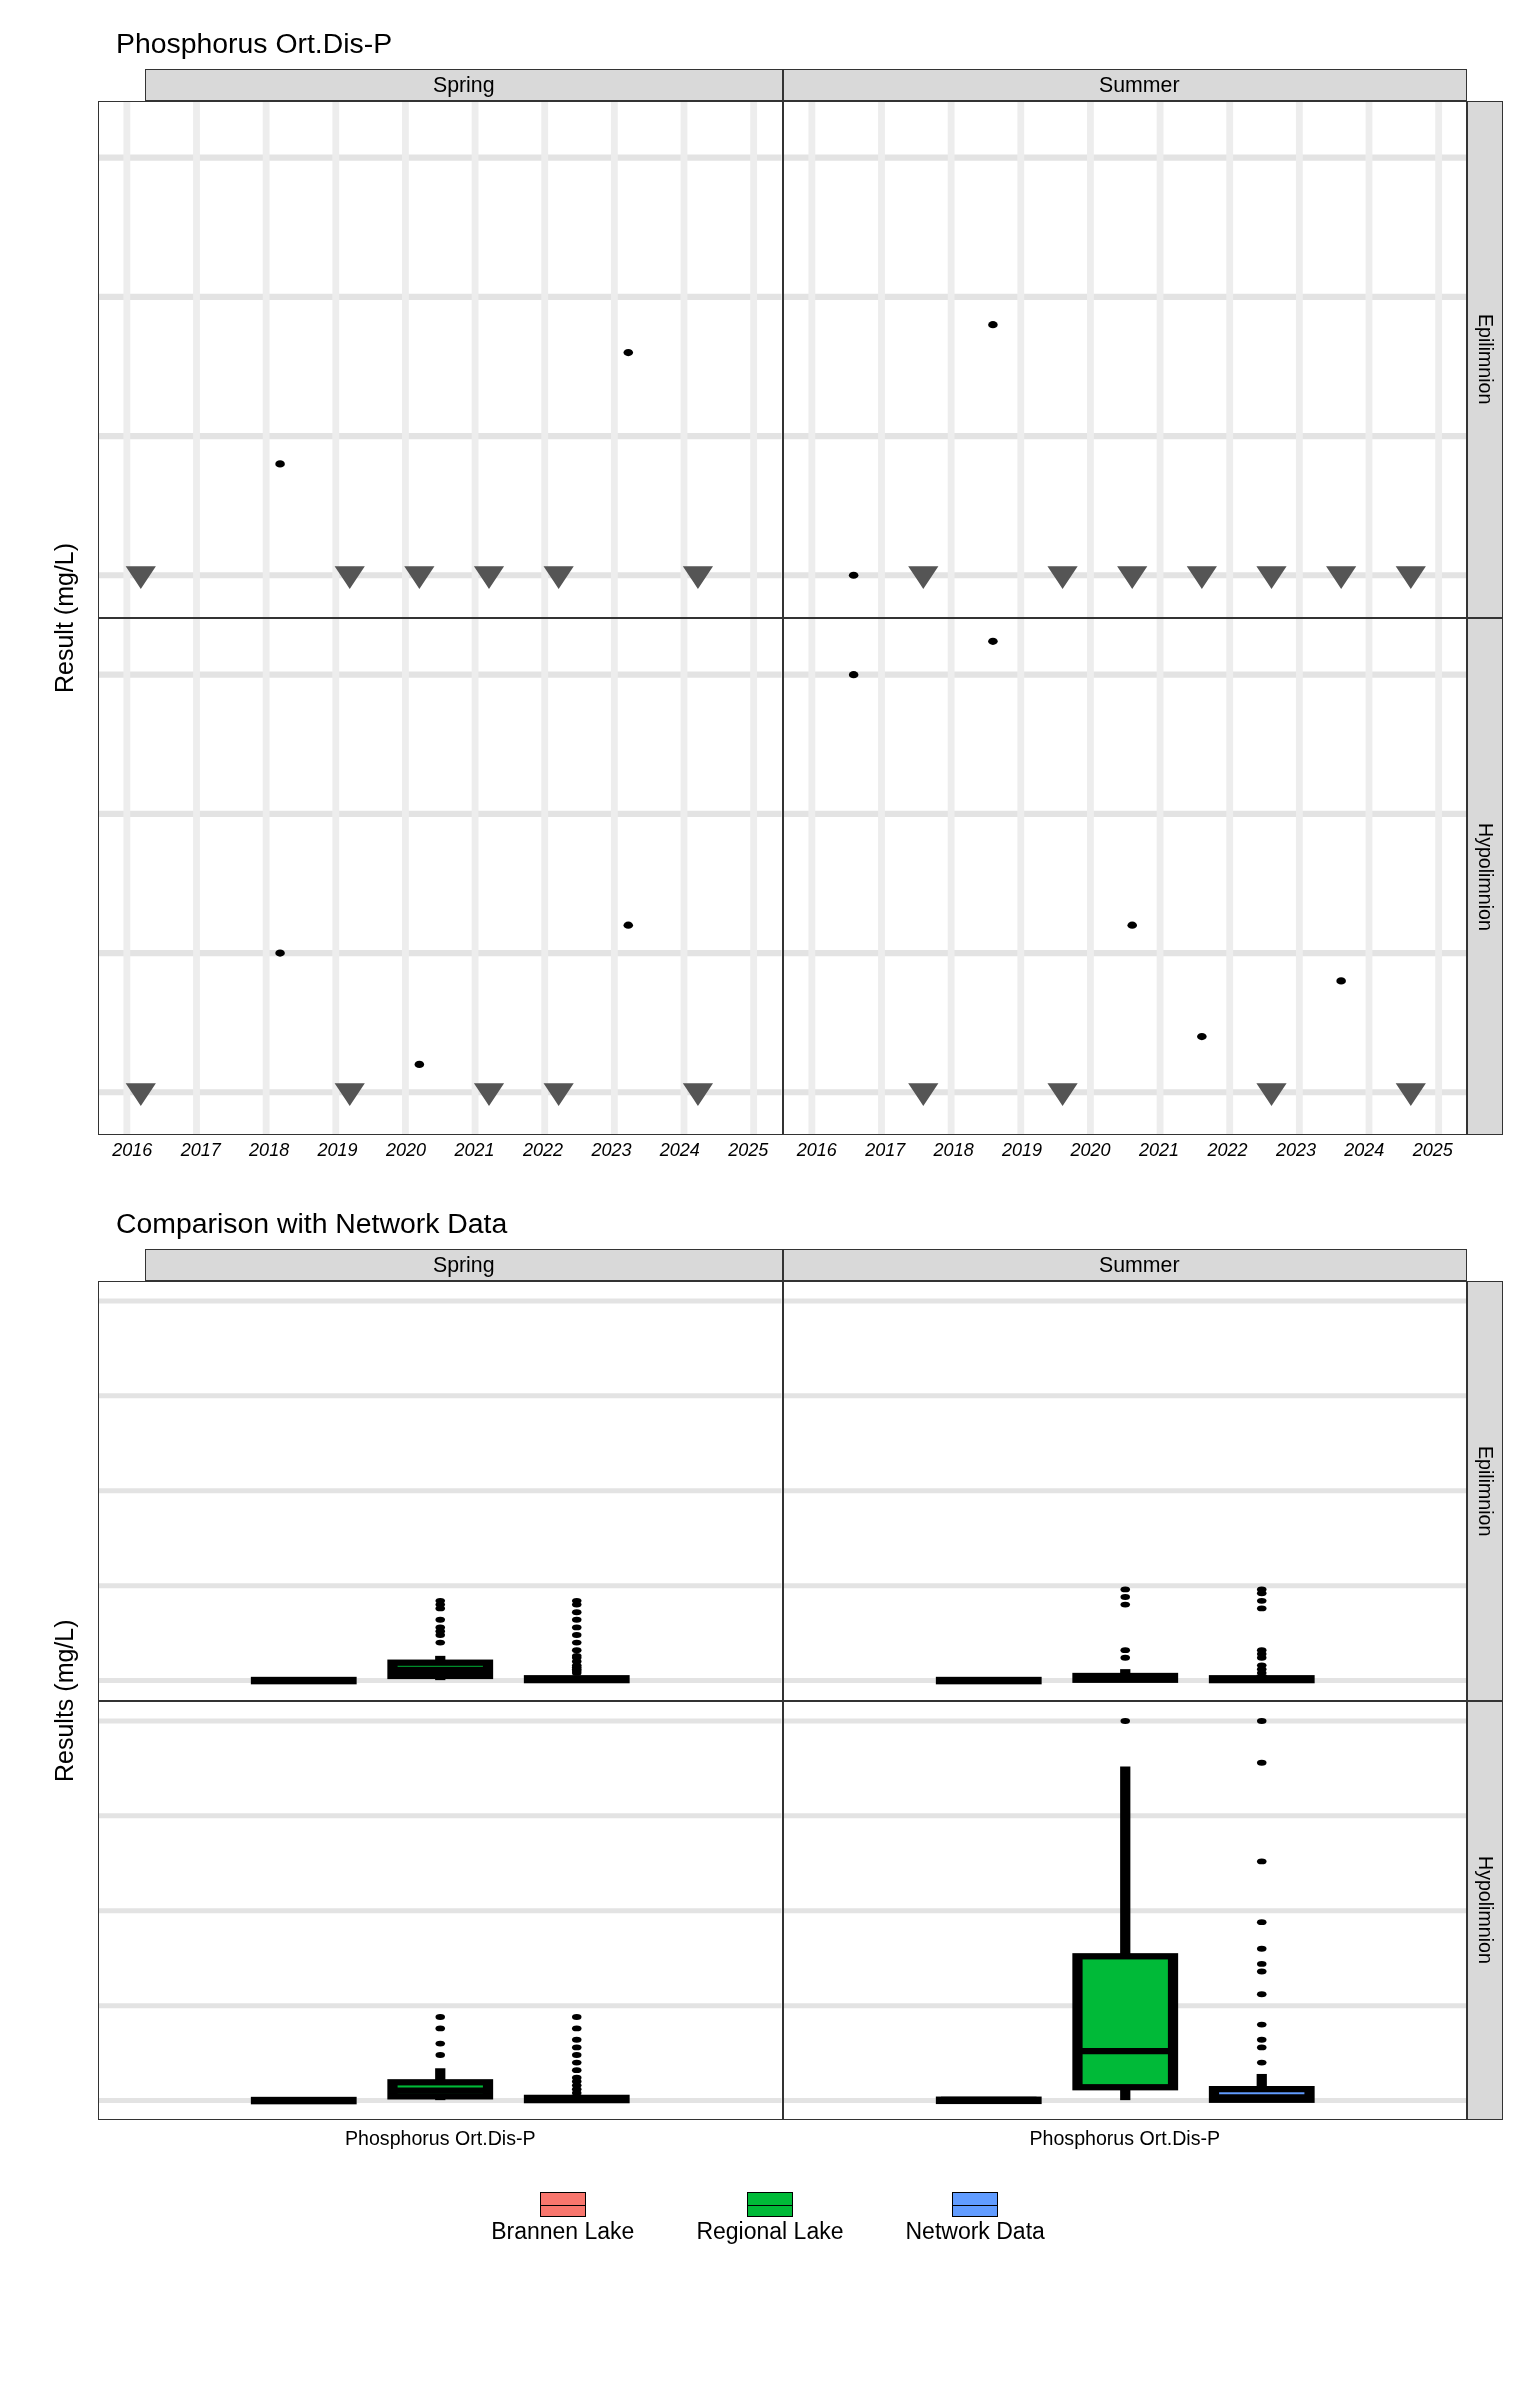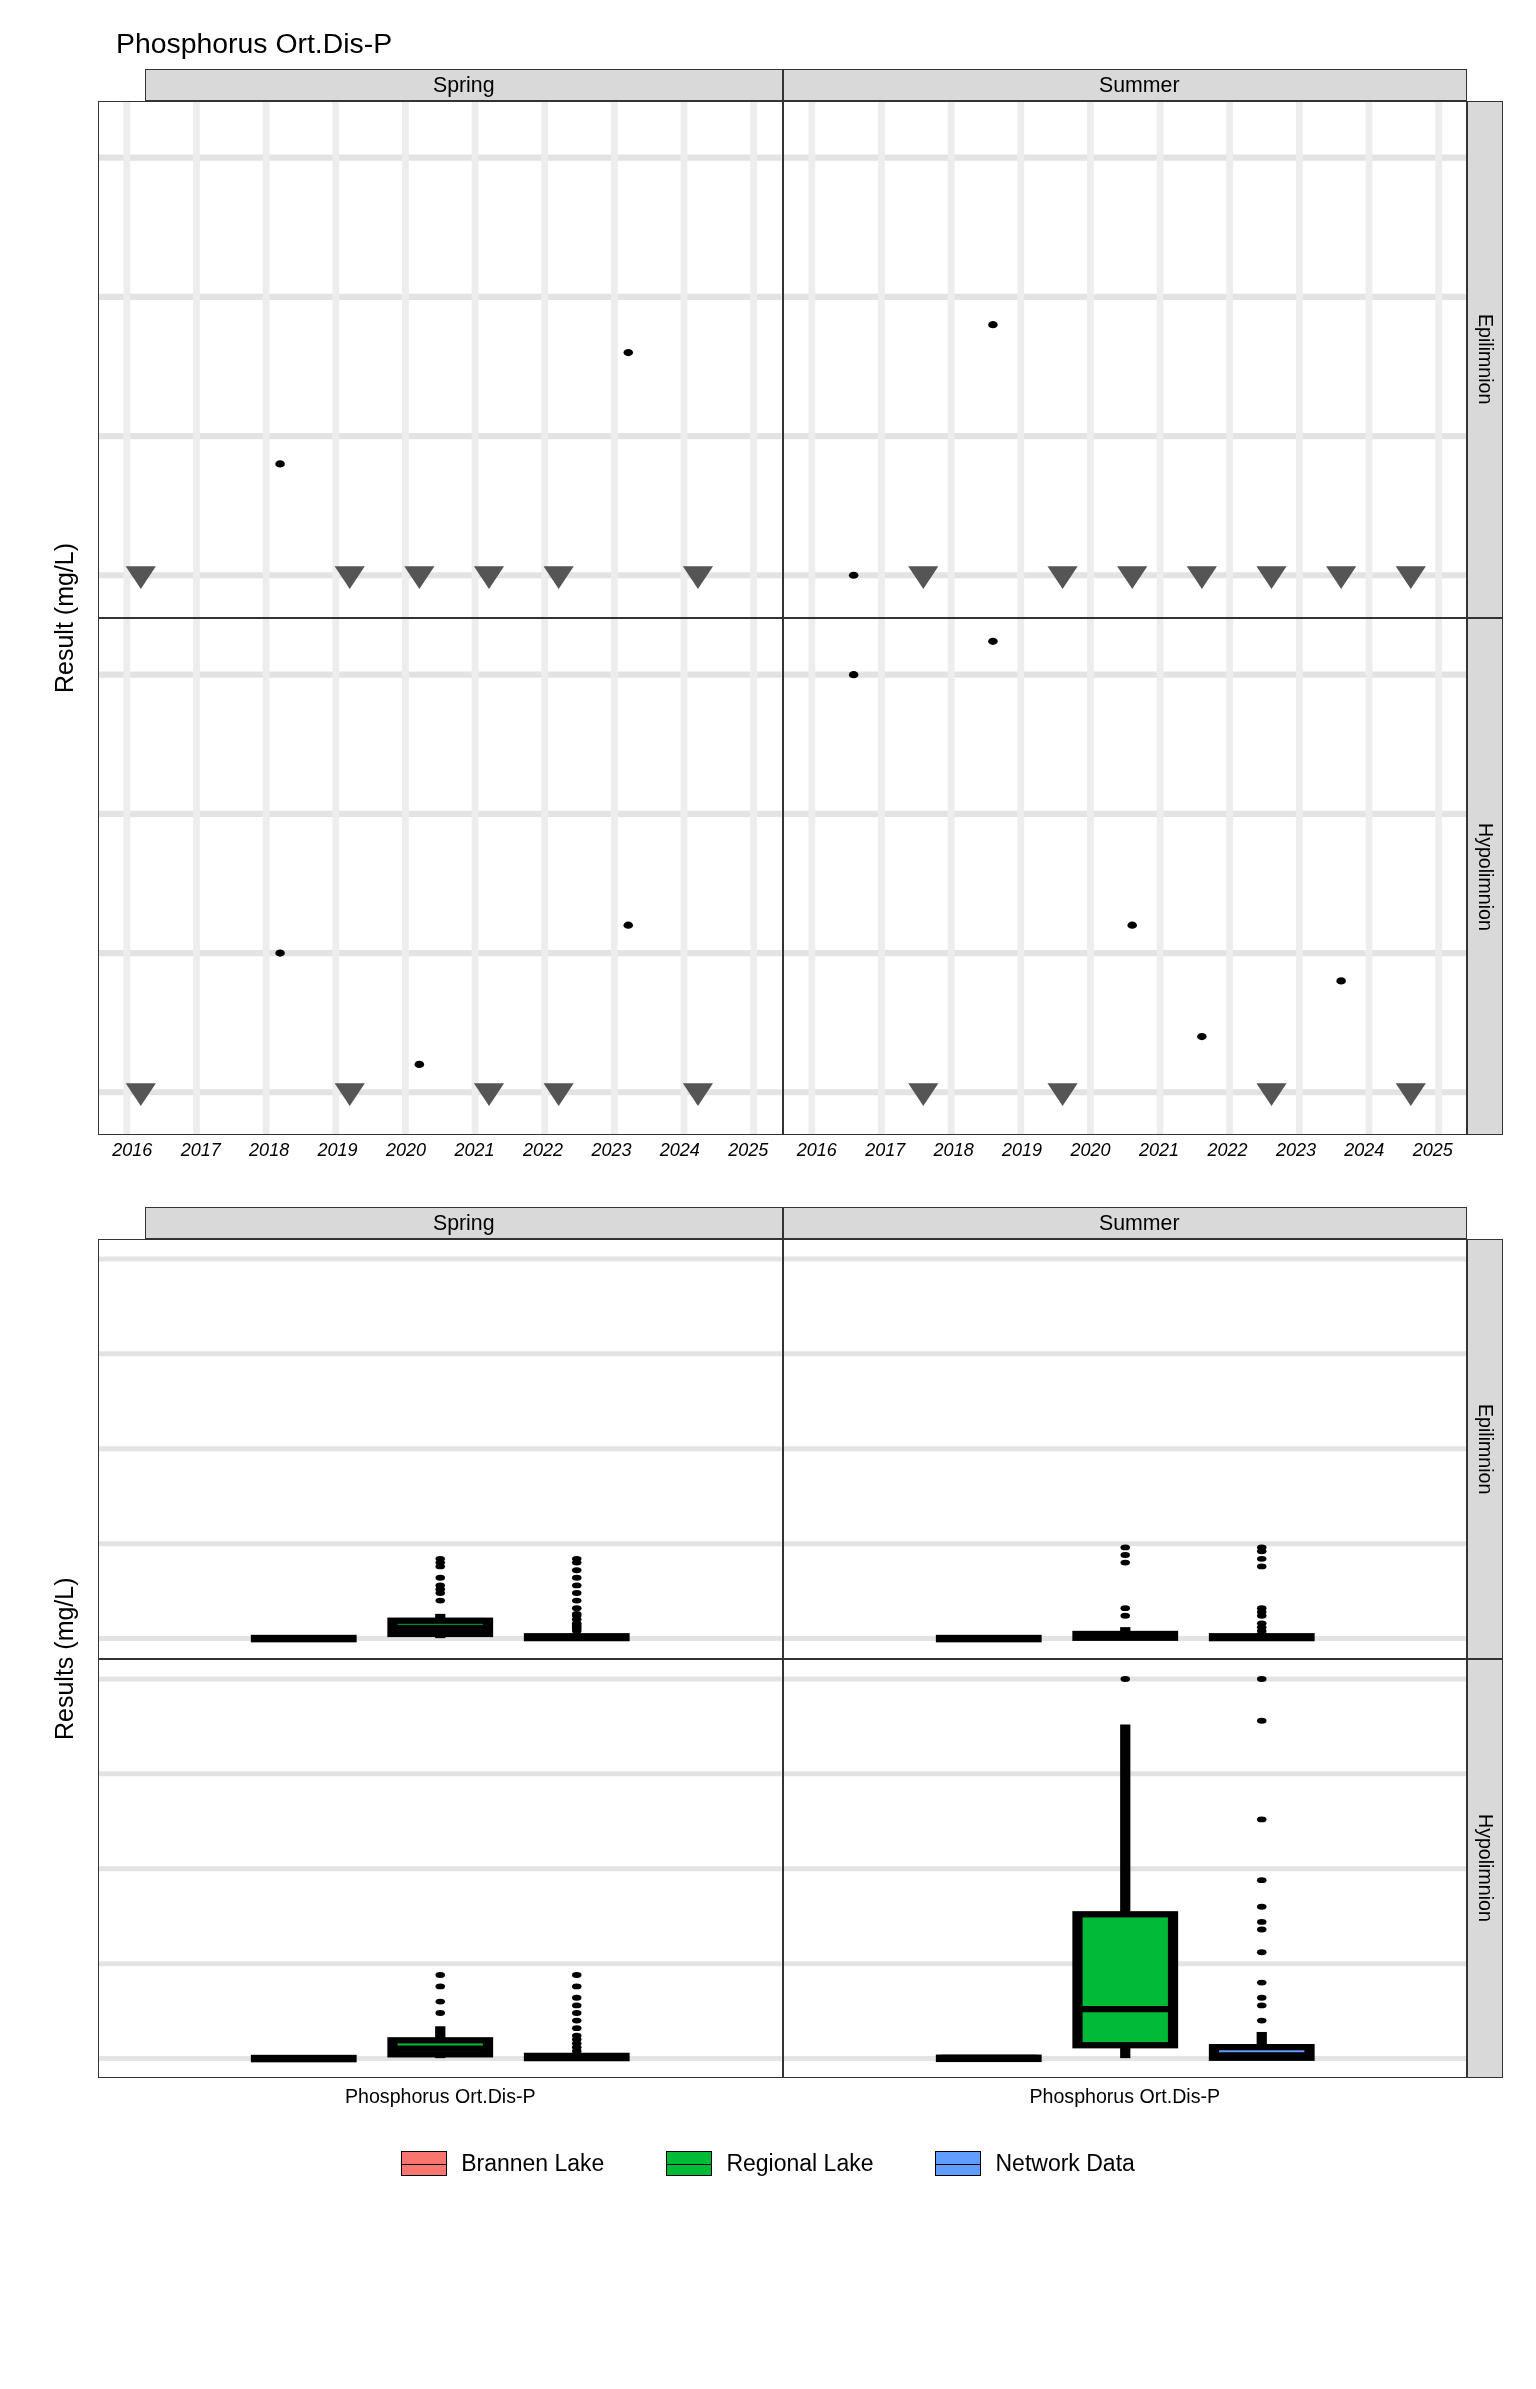"Comparison with Network Data" div.chart-title { html: none -> <div>Comparison with Network Data</div> }
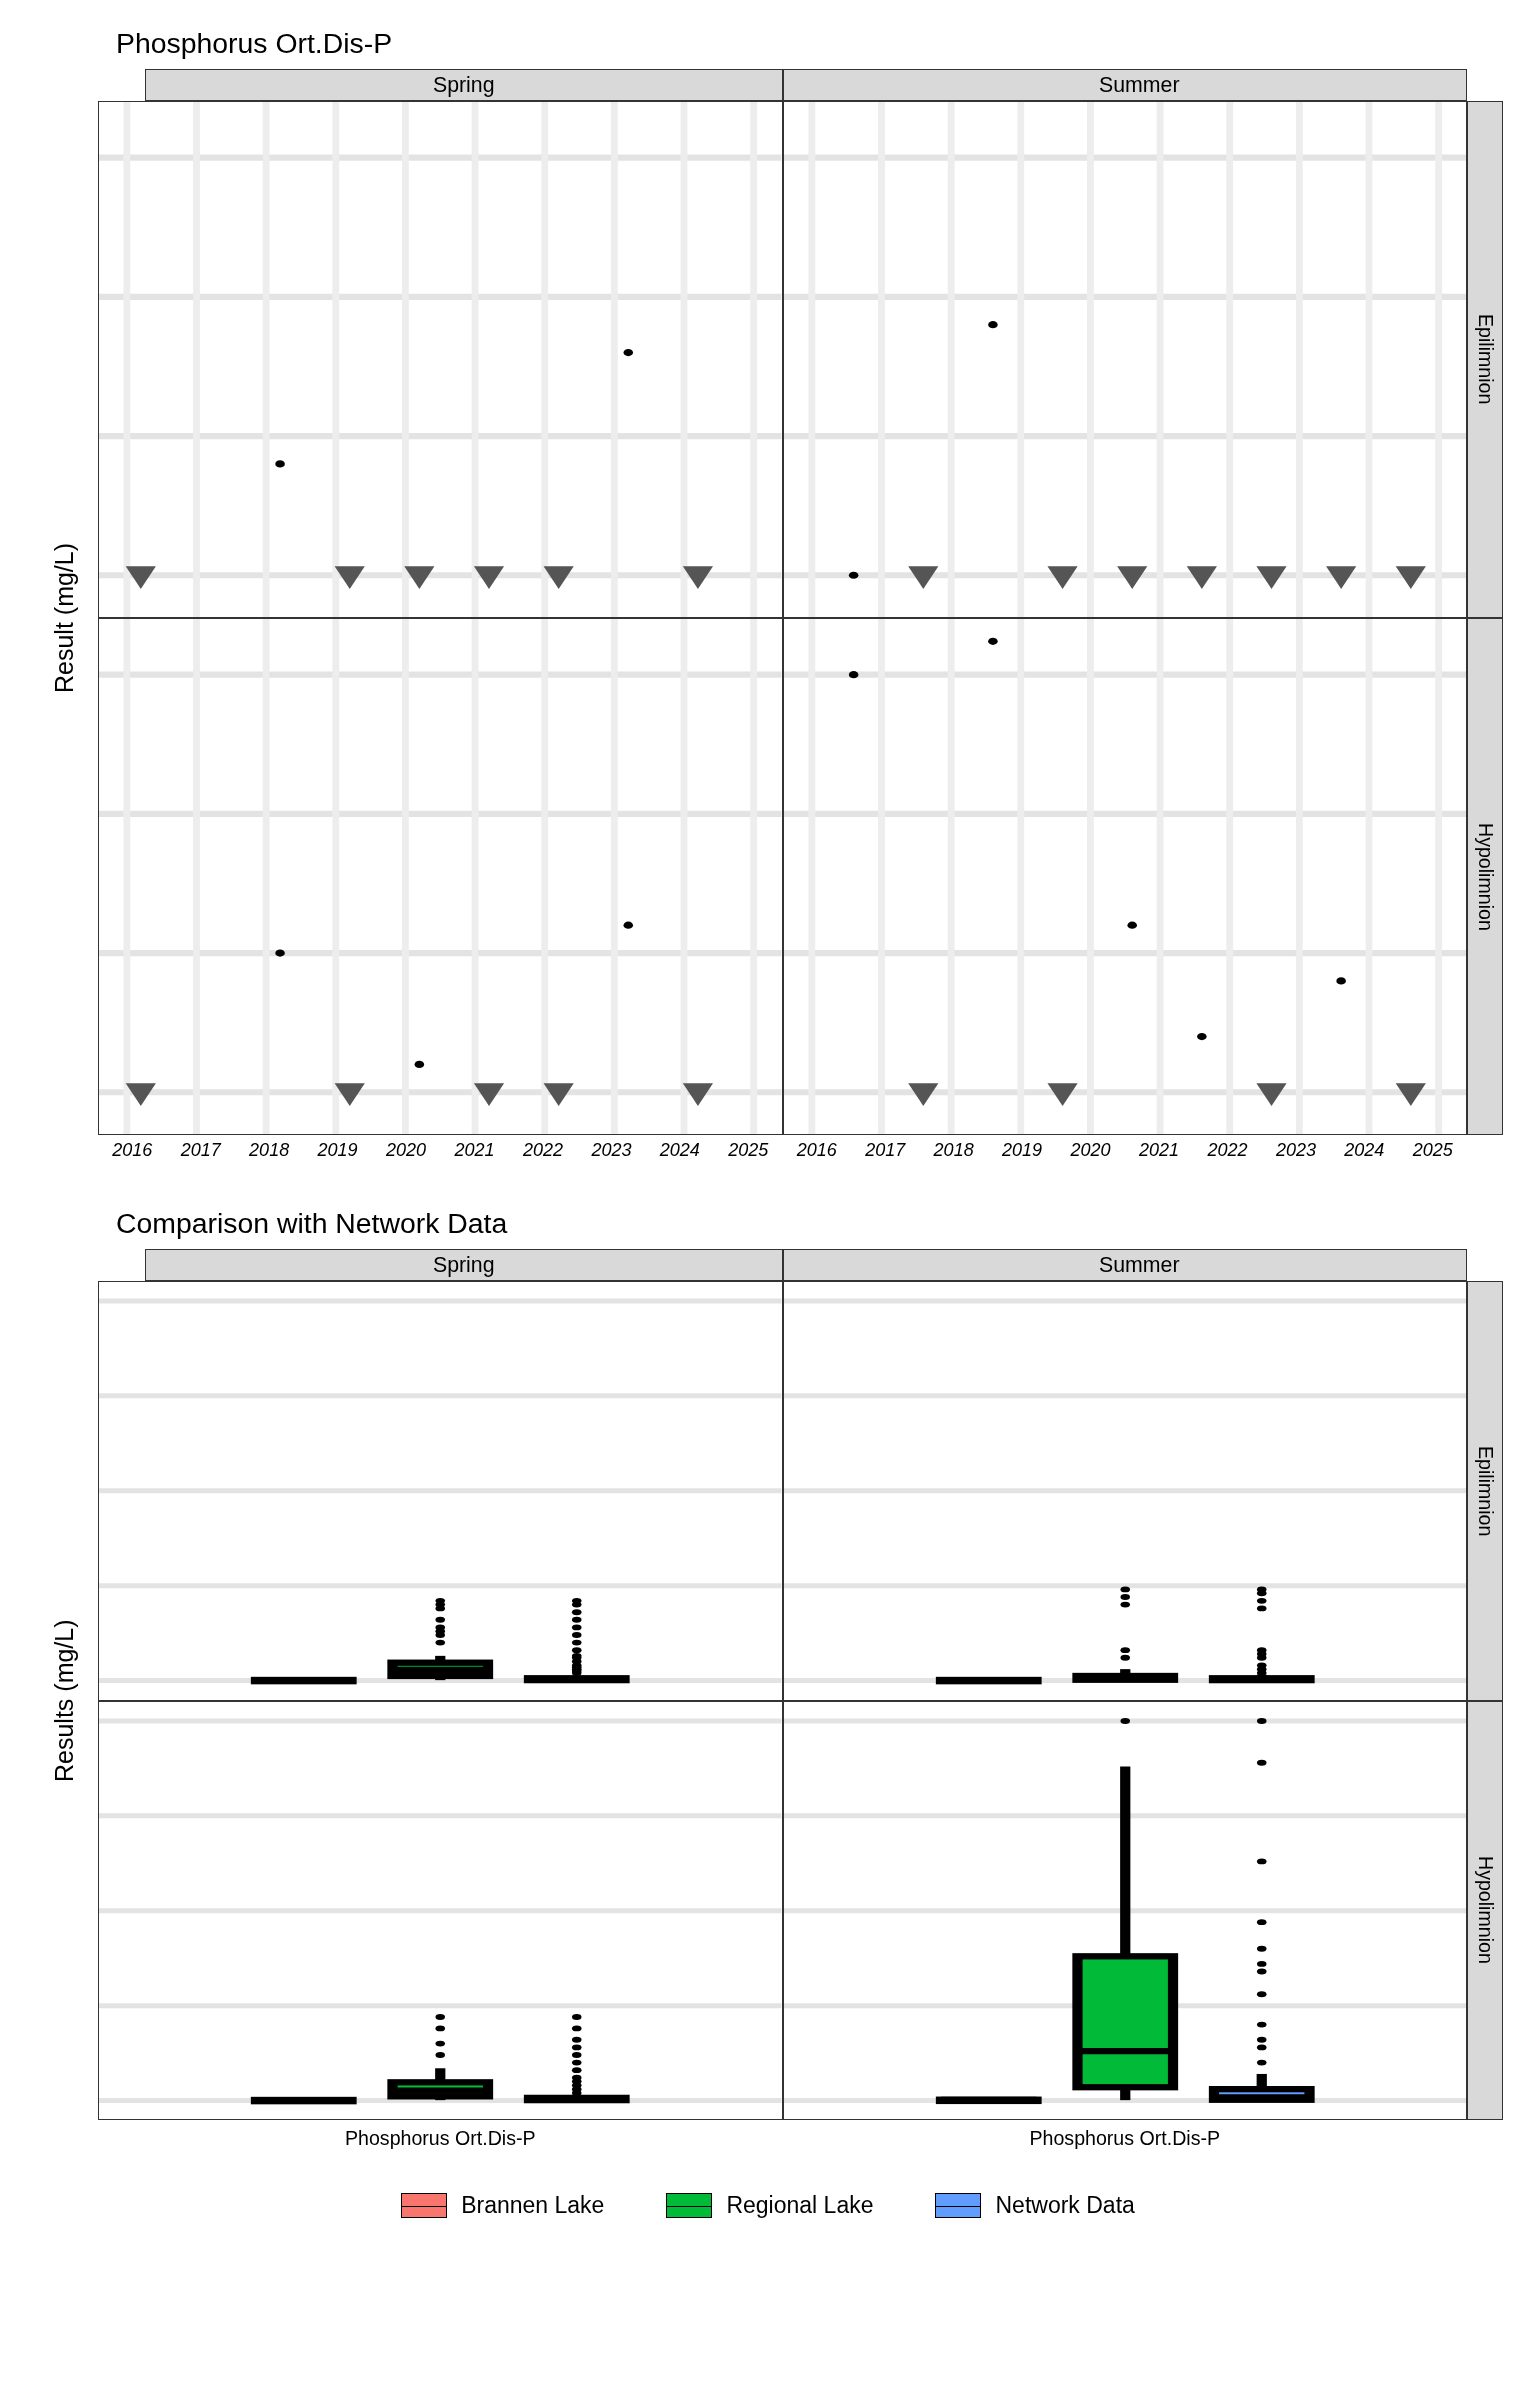"Brannen Lake" .legend-item { flex-direction: none -> column; gap: 14px -> 1px }
